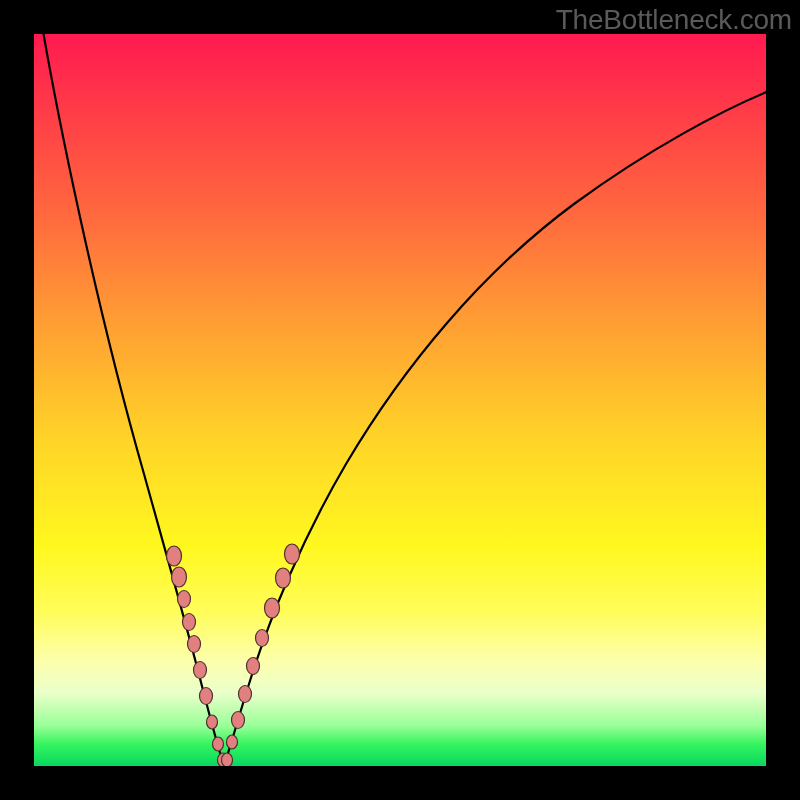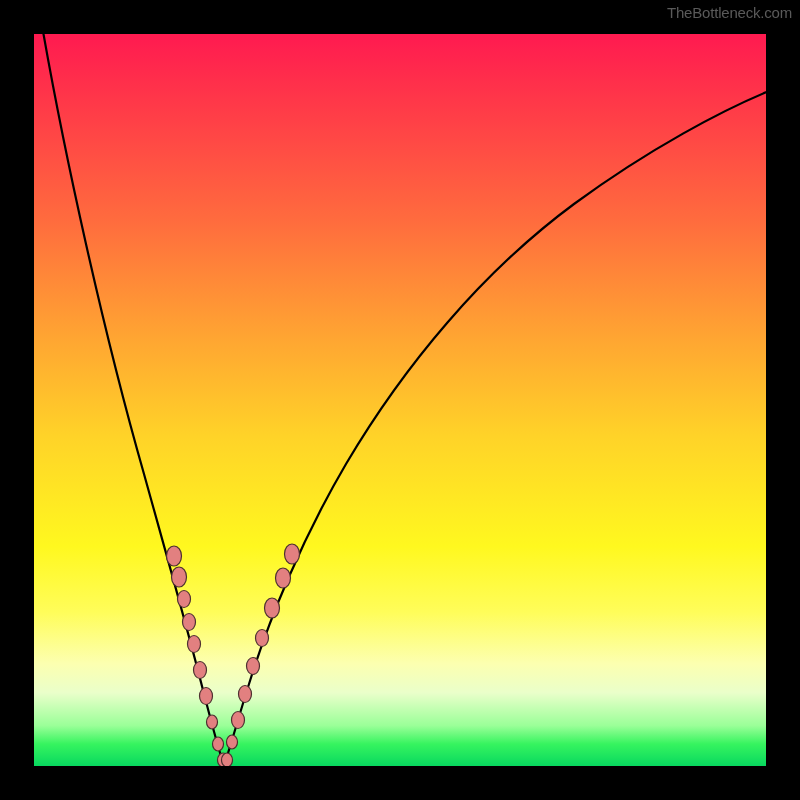"TheBottleneck.com" .watermark { font-size: 15px -> 28px }
